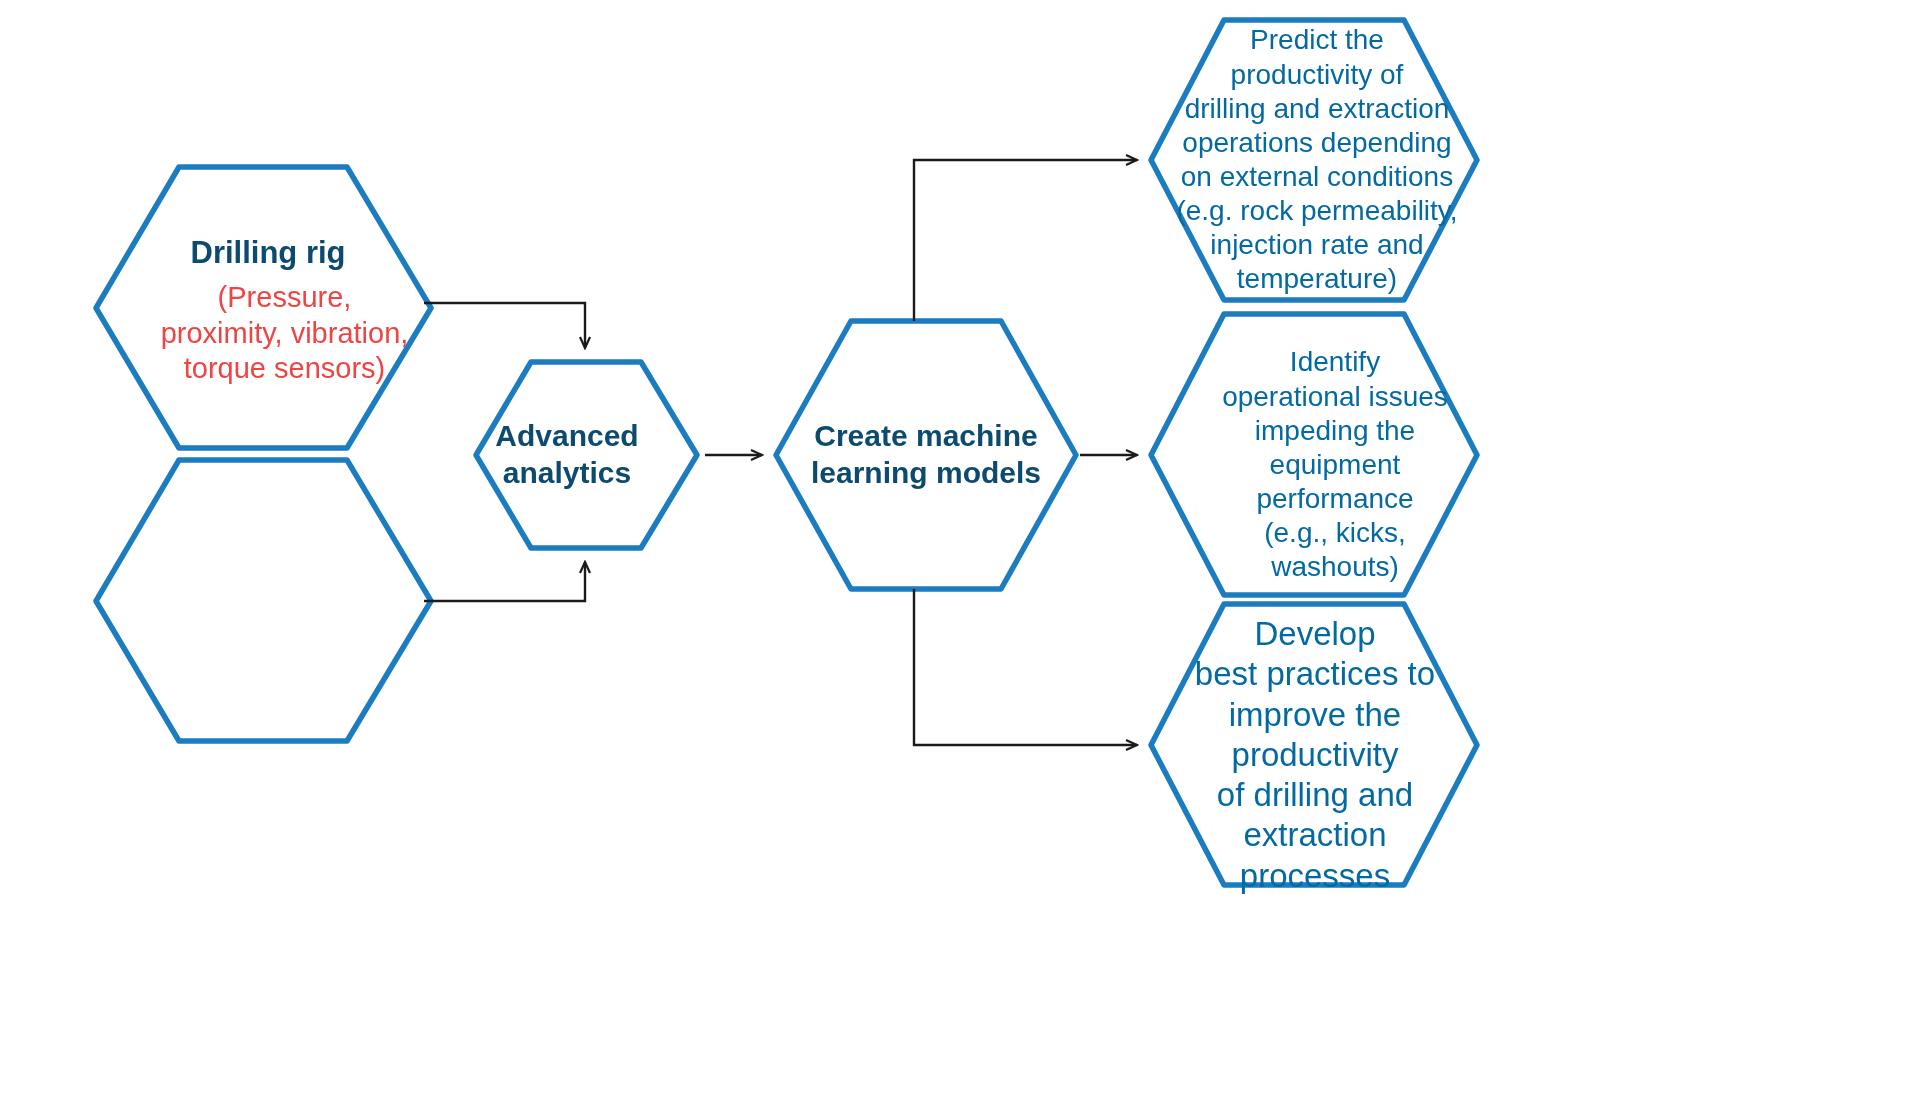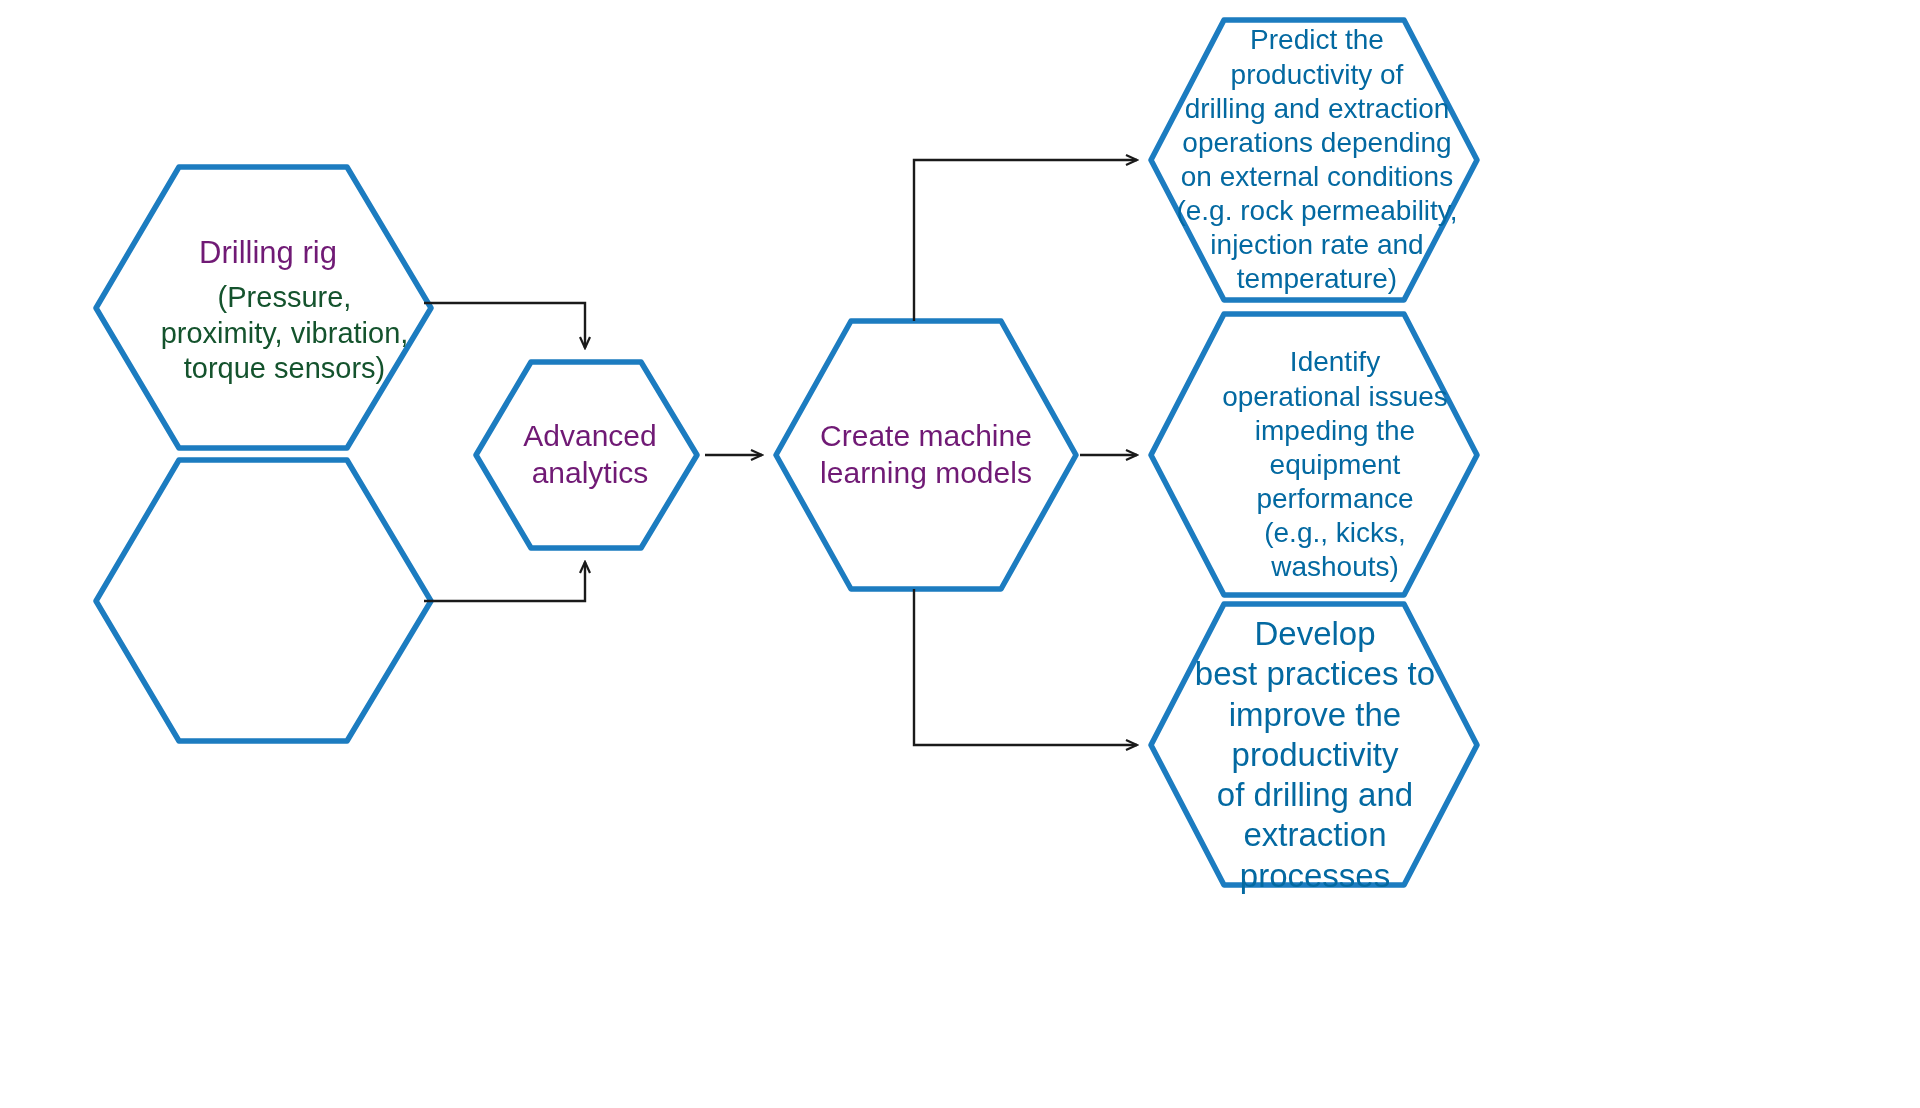"Drilling rig" .hex-title { color: #701a75 -> #0c4a6e; font-weight: normal -> bold }
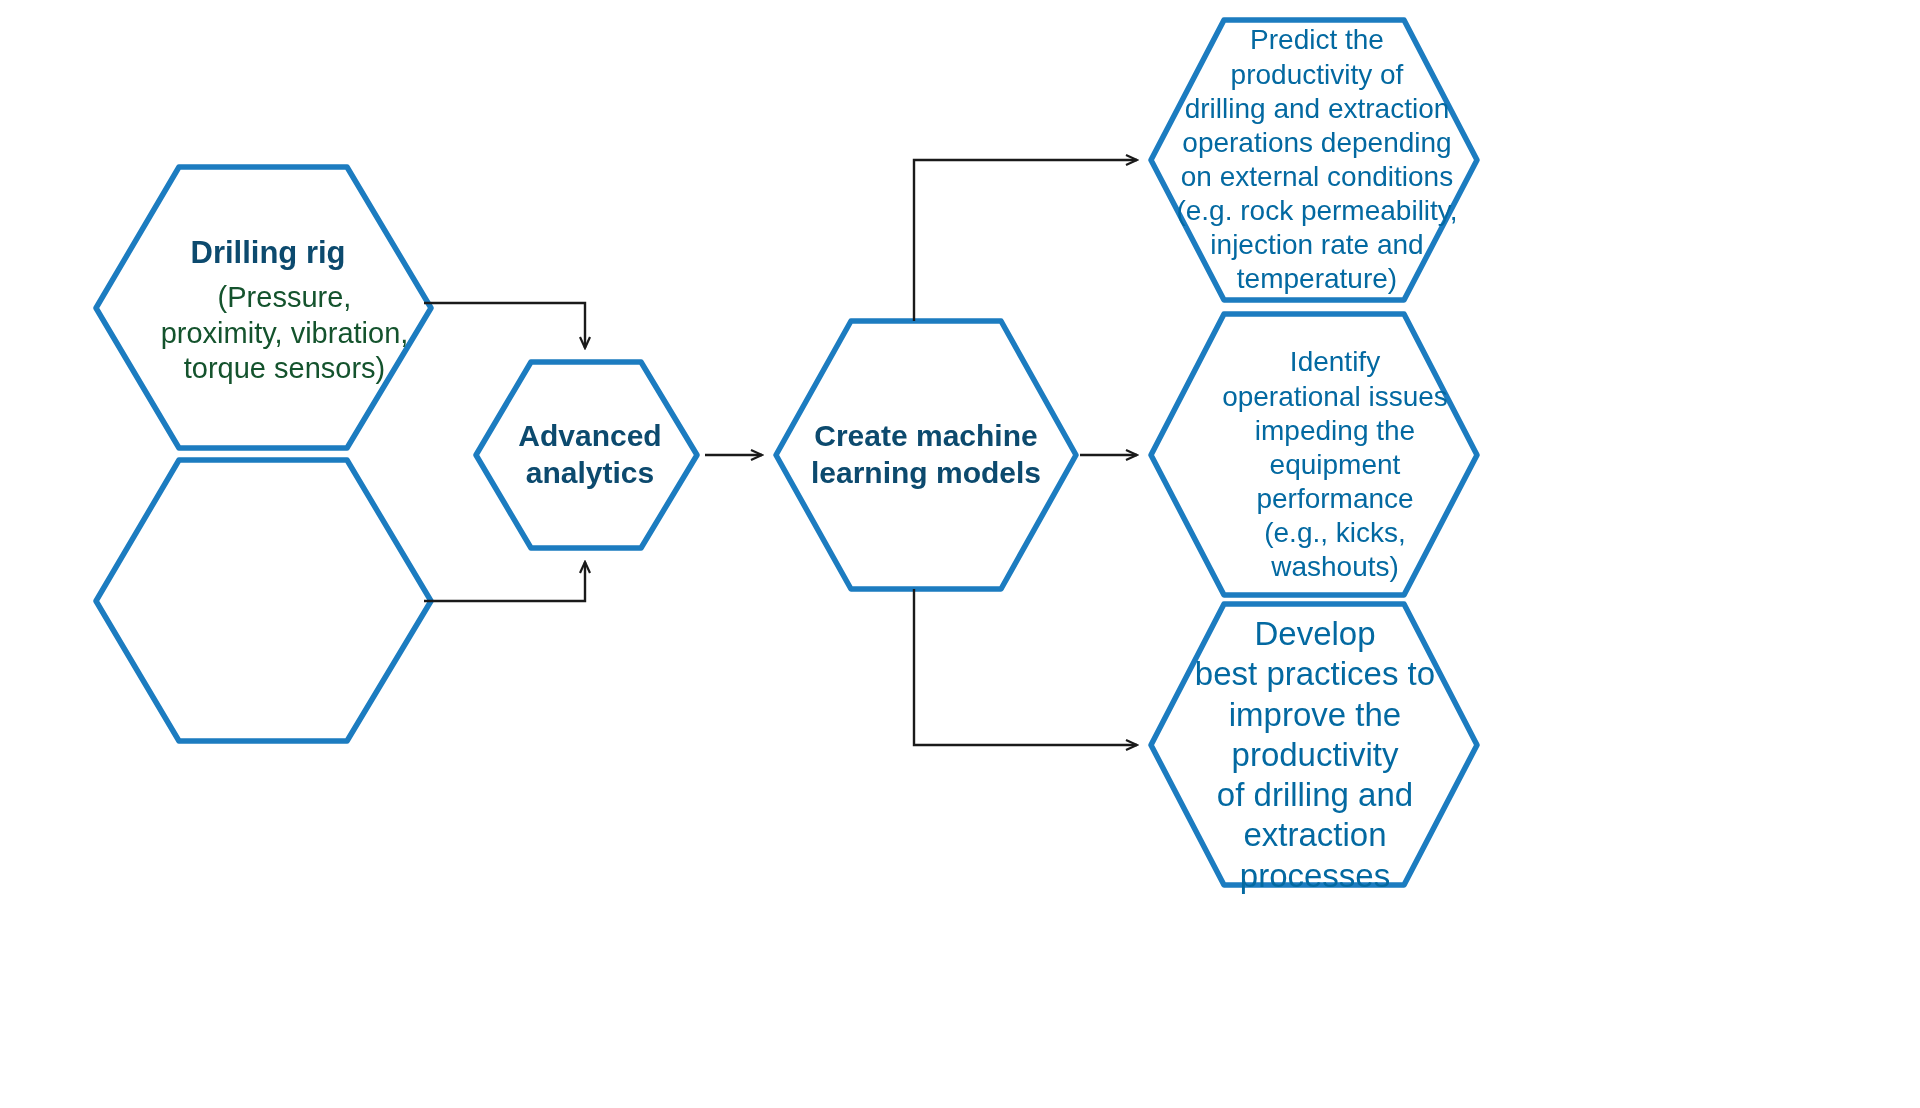"(Pressure," .hex-sub { color: #14532d -> #ef4444 }
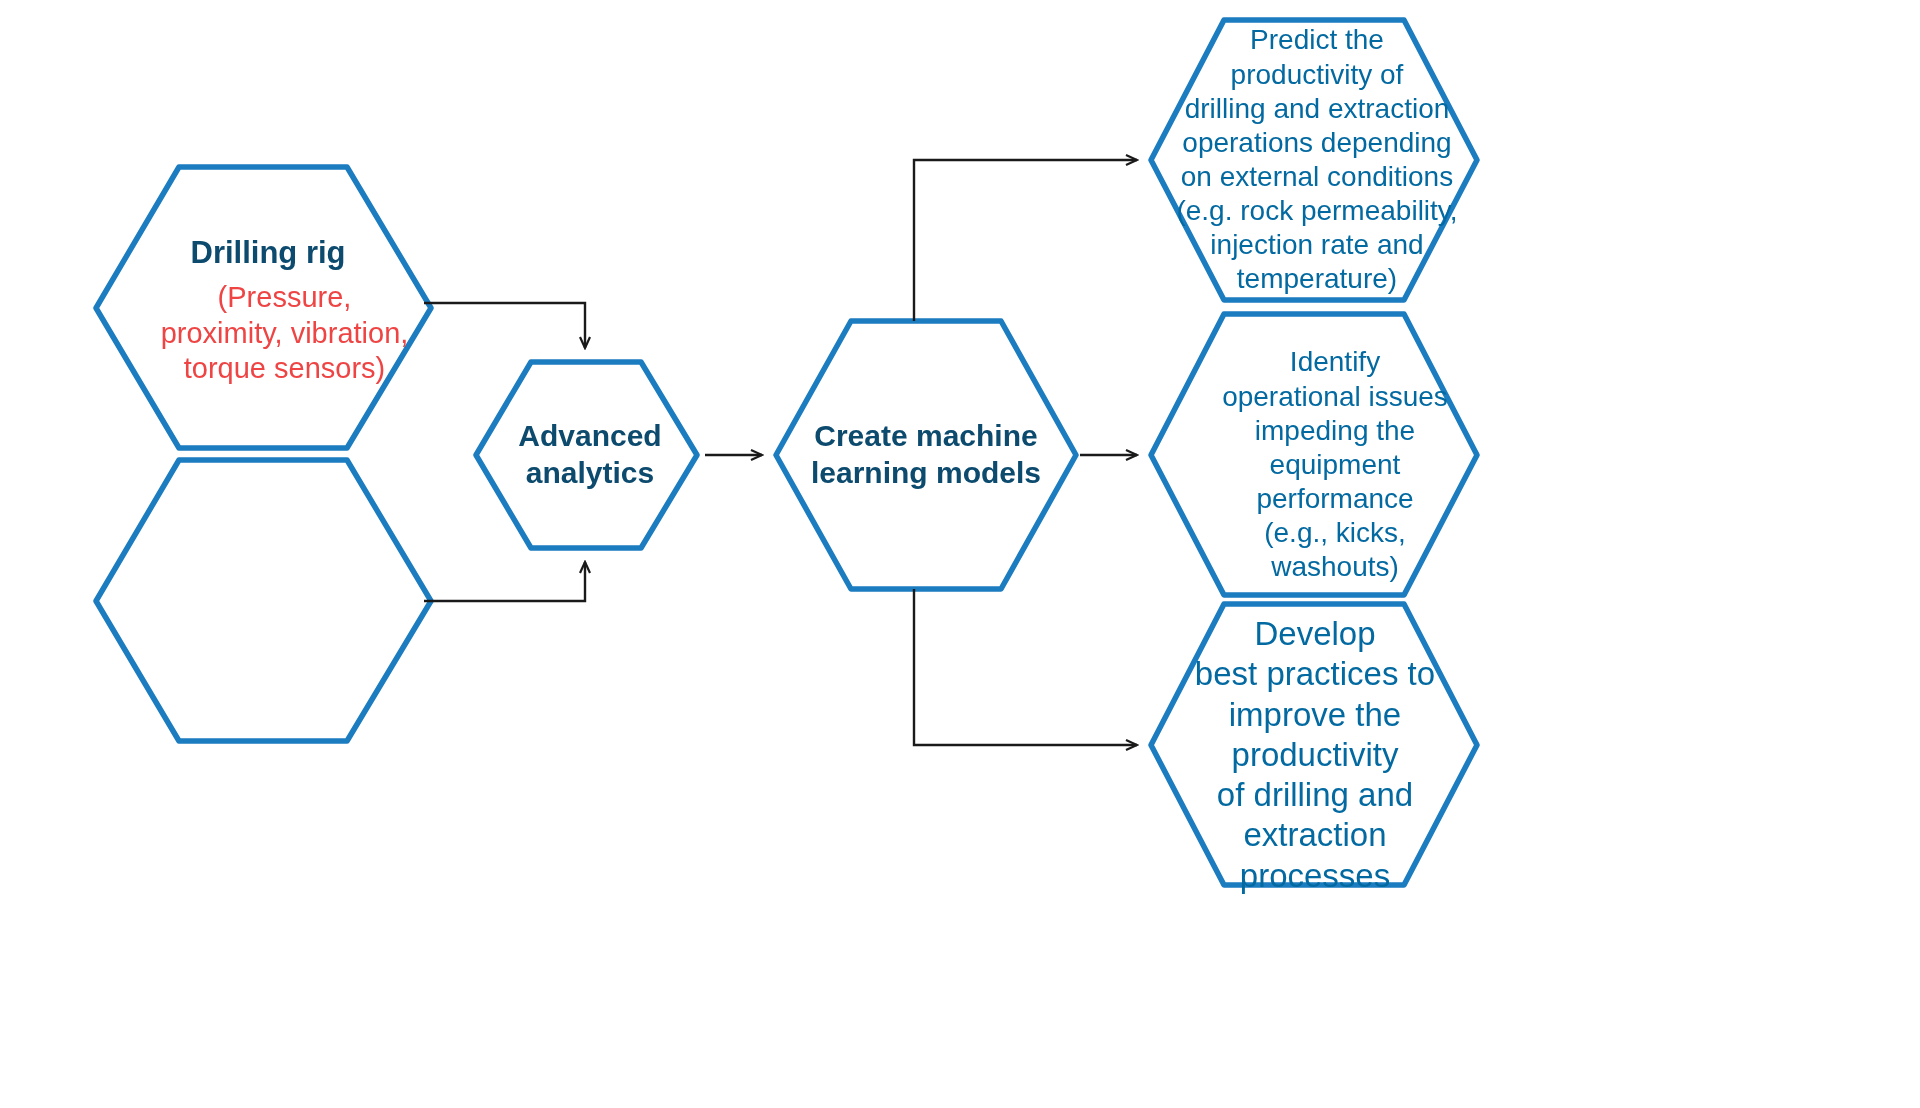"Advanced" #label-advanced-analytics { left: 488px -> 465px }
